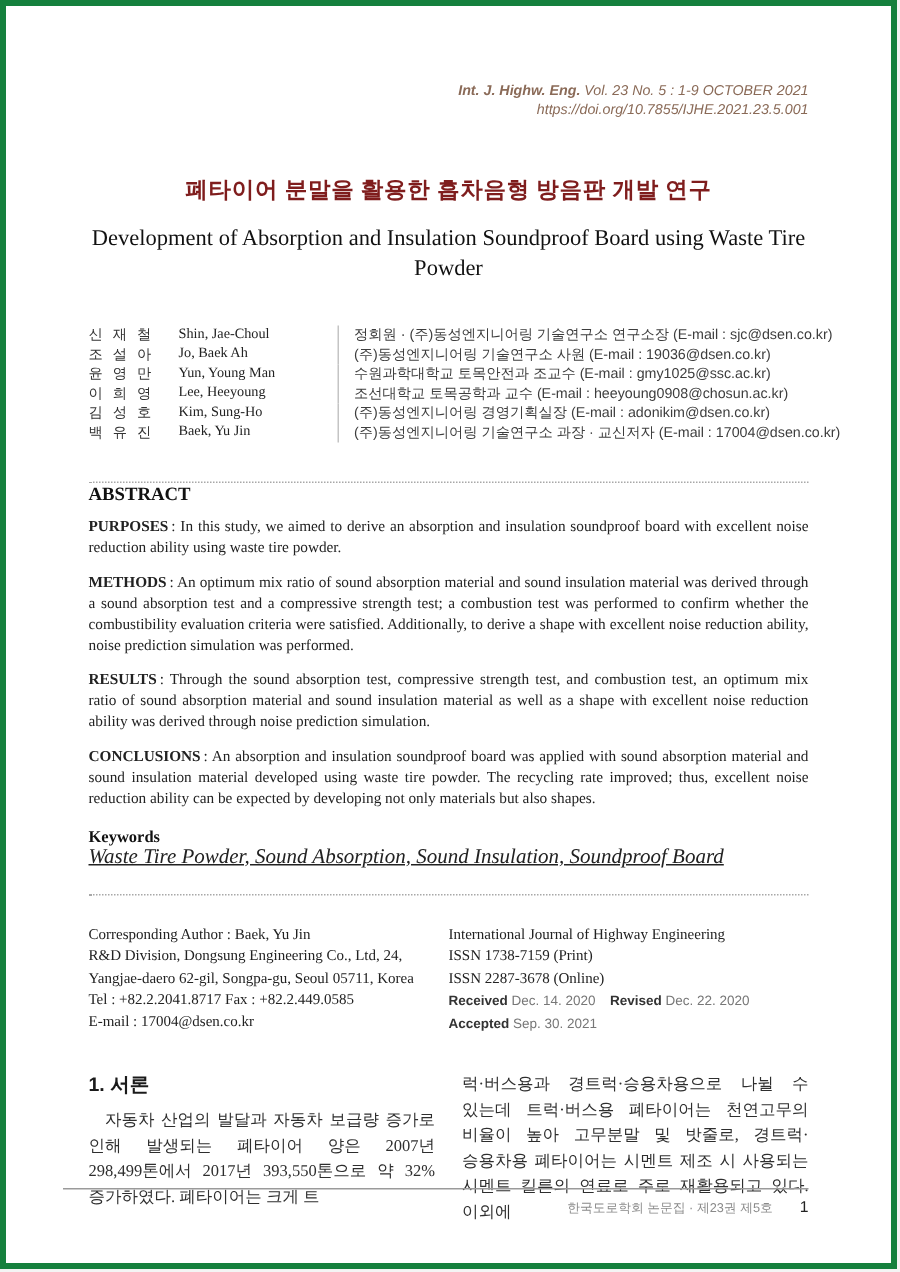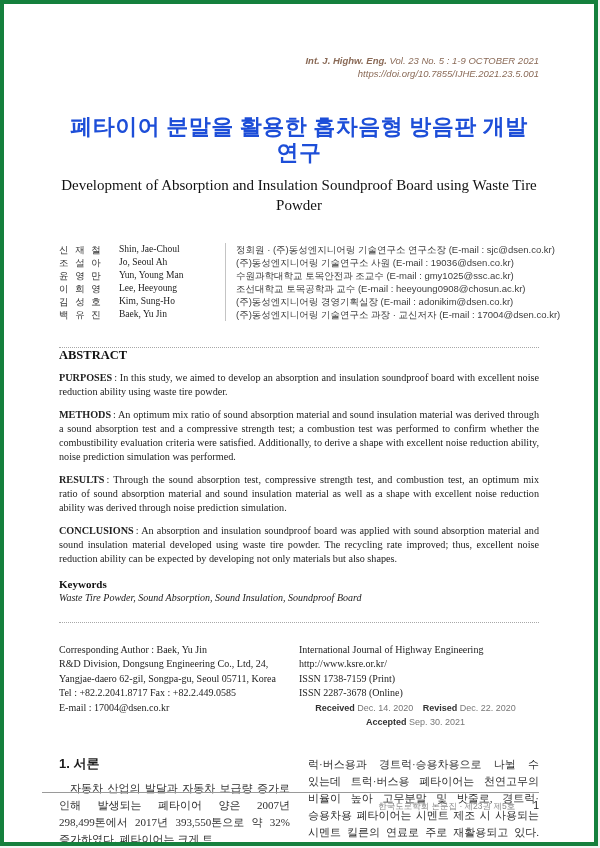"폐타이어 분말을 활용한 흡차음형 방음판" .title-kr { color: #1d4ed8 -> #7f1d1d; font-size: 22px -> 15px }
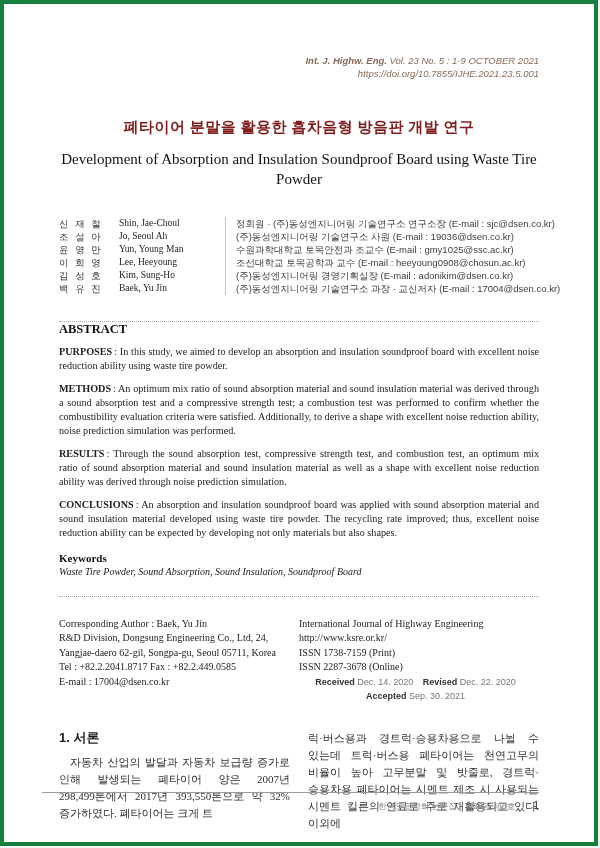"Jo, Seoul Ah" span.a-ro { text: Seoul -> Baek }
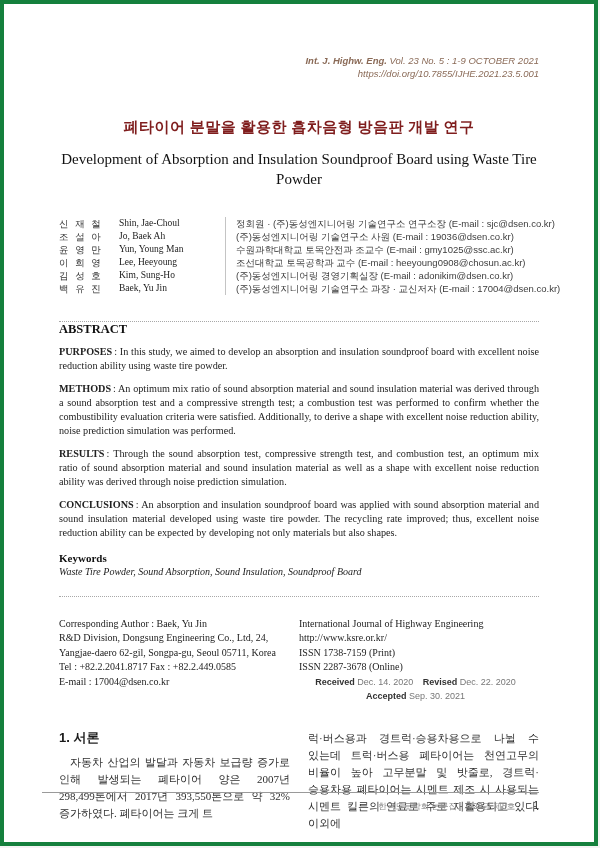": In this study, we" span.abs-text { text: develop -> derive }
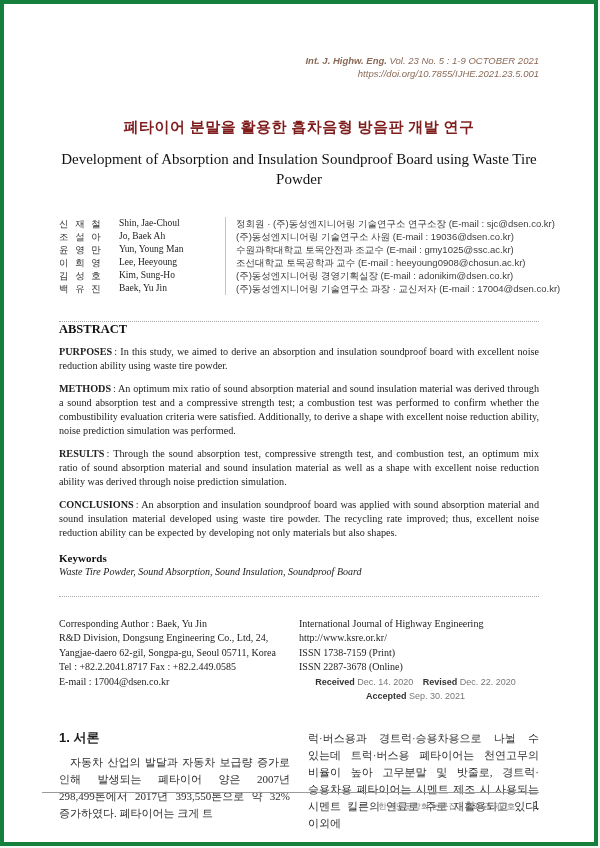"Waste Tire Powder, Sound Absorption," .kw-text { font-size: 10px -> 14px; text-decoration: none -> underline }
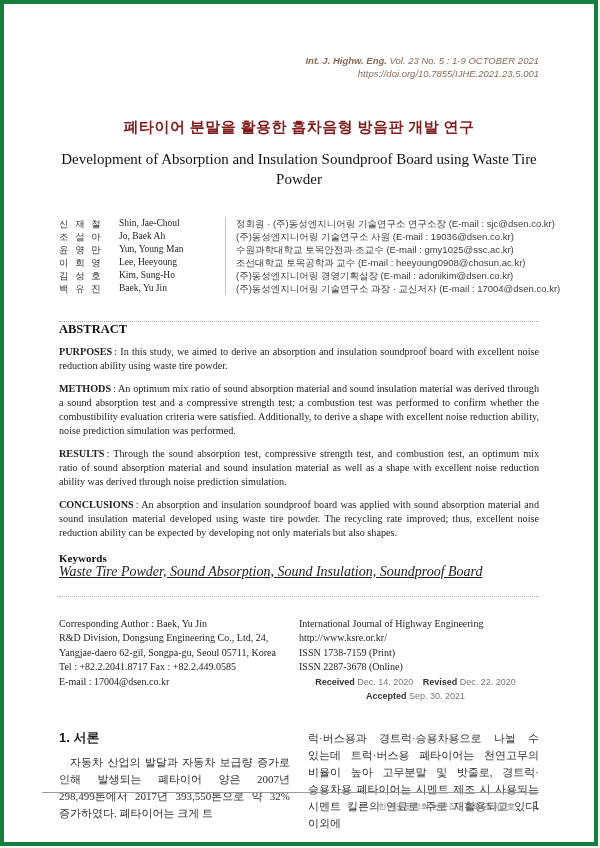"http://www.ksre.or.kr/" div { html: <div>http://www.ksre.or.kr/</div> -> none }
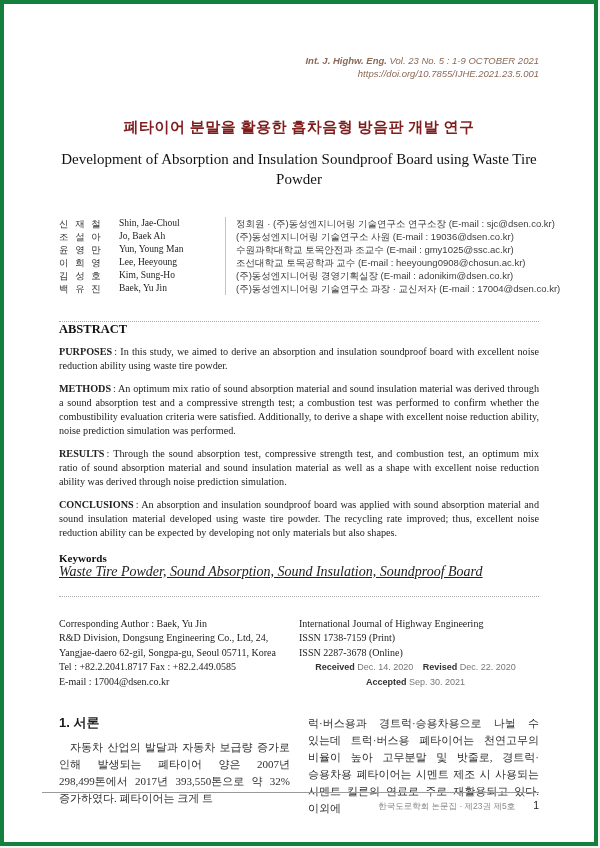"Received Dec. 14. 2020 Revised" .received-line { text-align: center -> none }
